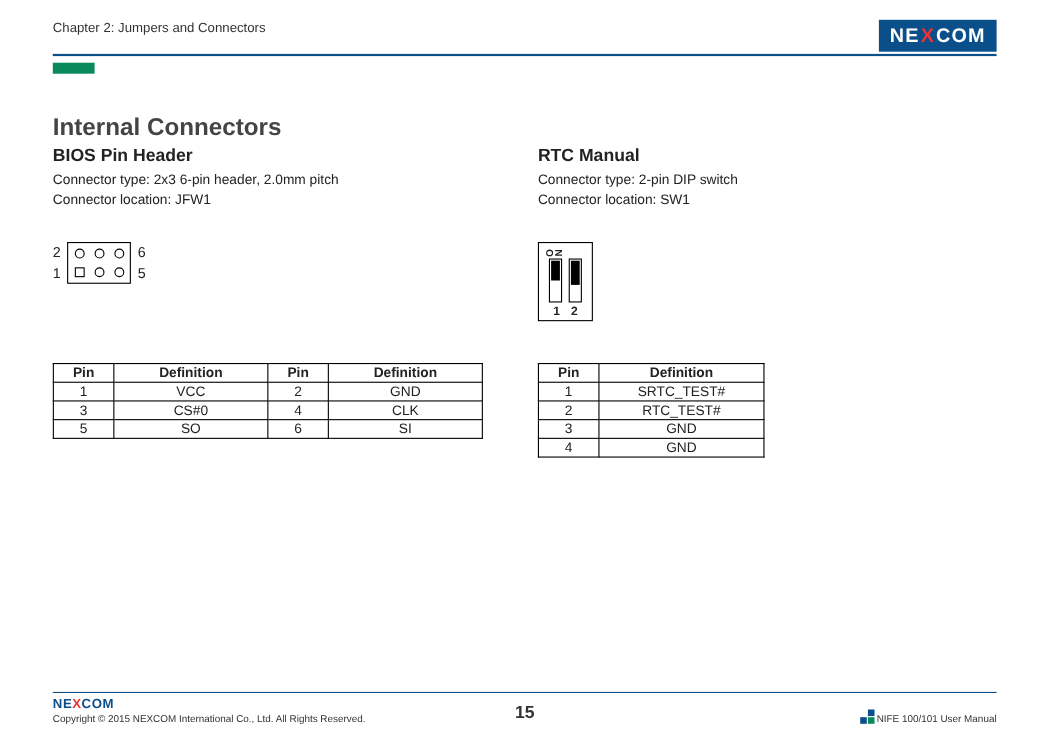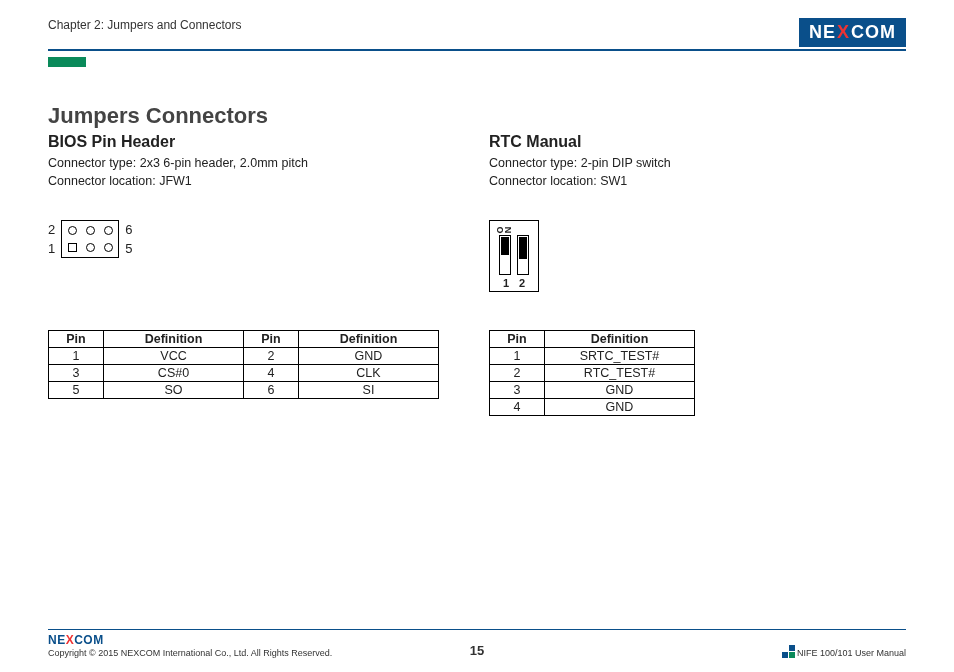"Jumpers Connectors" h1.section-title { text: Jumpers -> Internal }
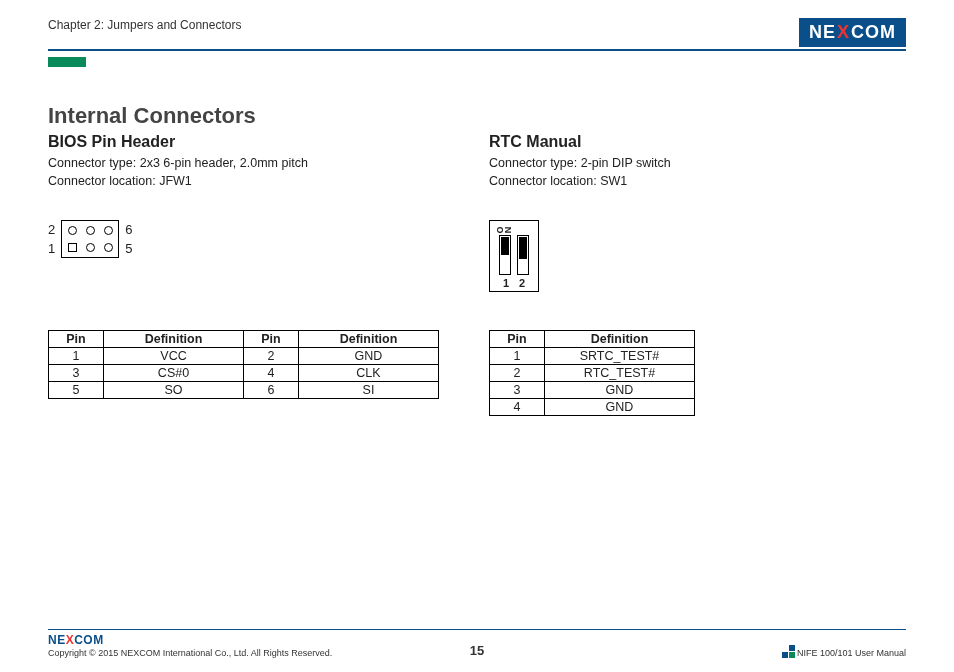"15" .footer .center { font-size: 13px -> 16px }
